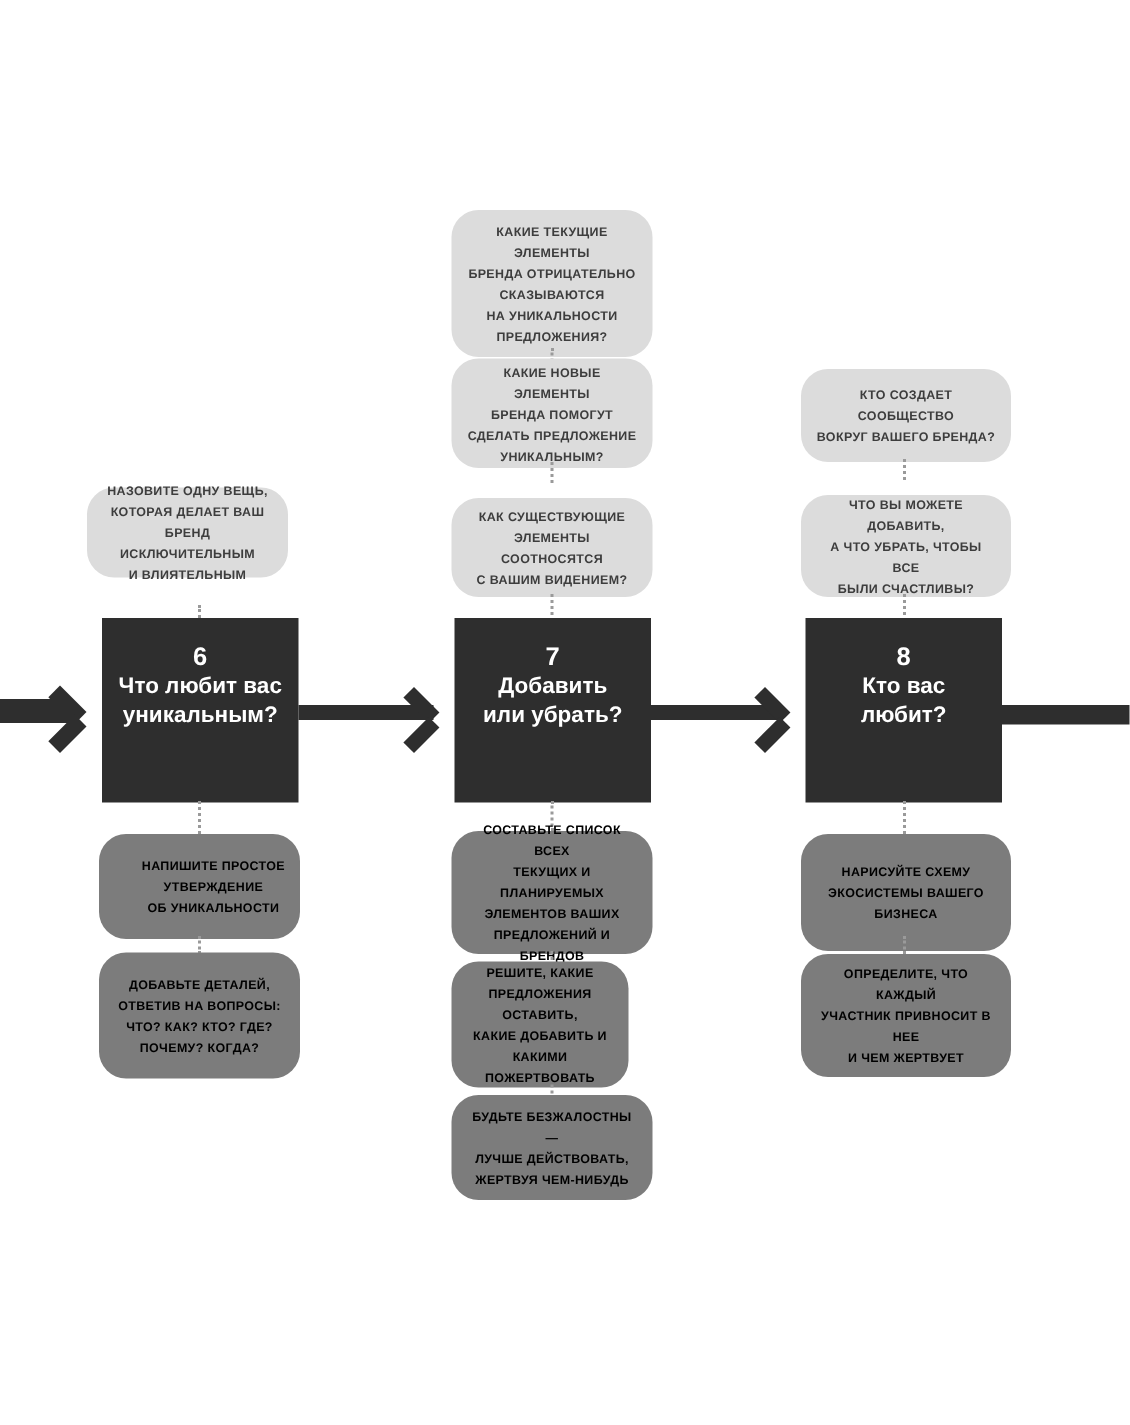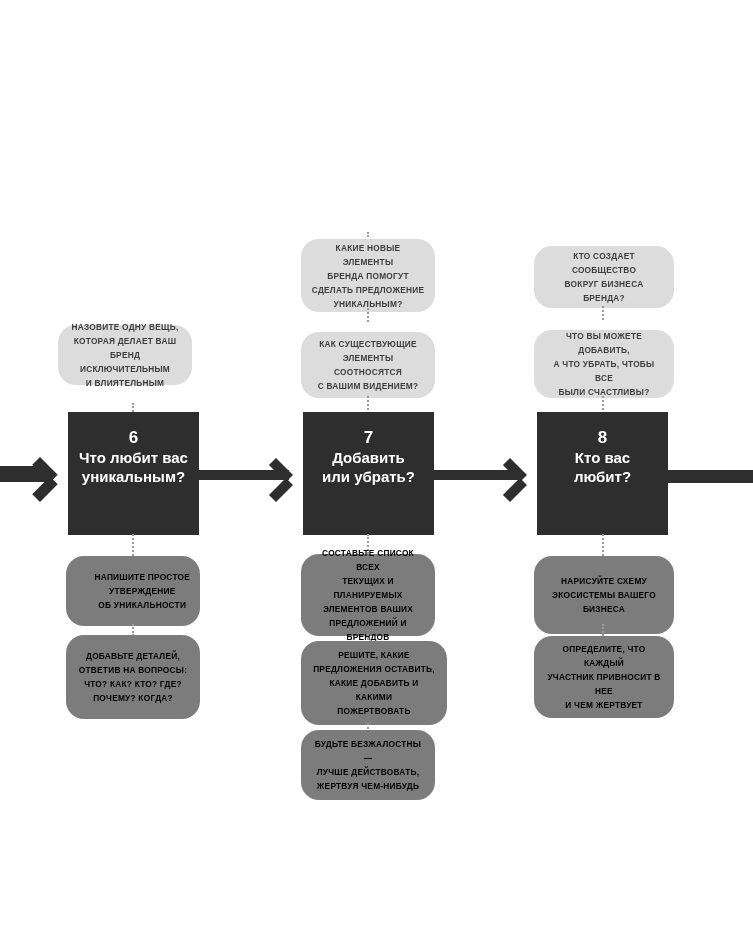"КАКИЕ ТЕКУЩИЕ ЭЛЕМЕНТЫ" div.note { html: none -> <div> <span>КАКИЕ ТЕКУЩИЕ ЭЛЕМЕНТЫ БРЕНДА ОТРИЦАТЕЛЬНО СКАЗЫВАЮТСЯ НА УНИКАЛЬНОСТИ ПРЕДЛОЖЕНИЯ?</span> </div> }
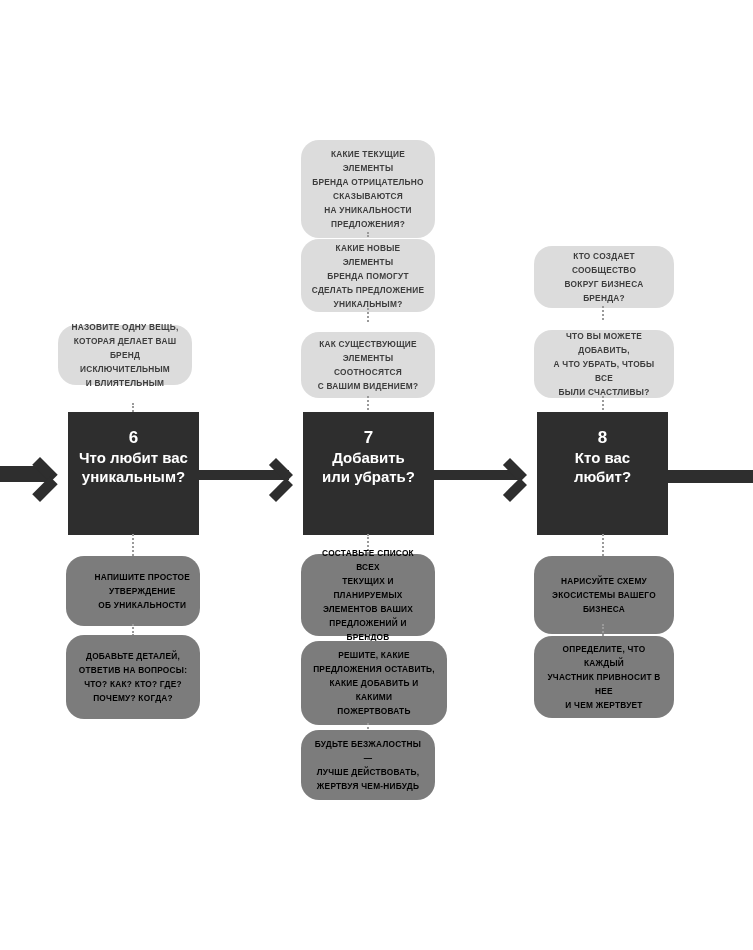"КТО СОЗДАЕТ СООБЩЕСТВО" span.txt { text: БИЗНЕСА -> ВАШЕГО }
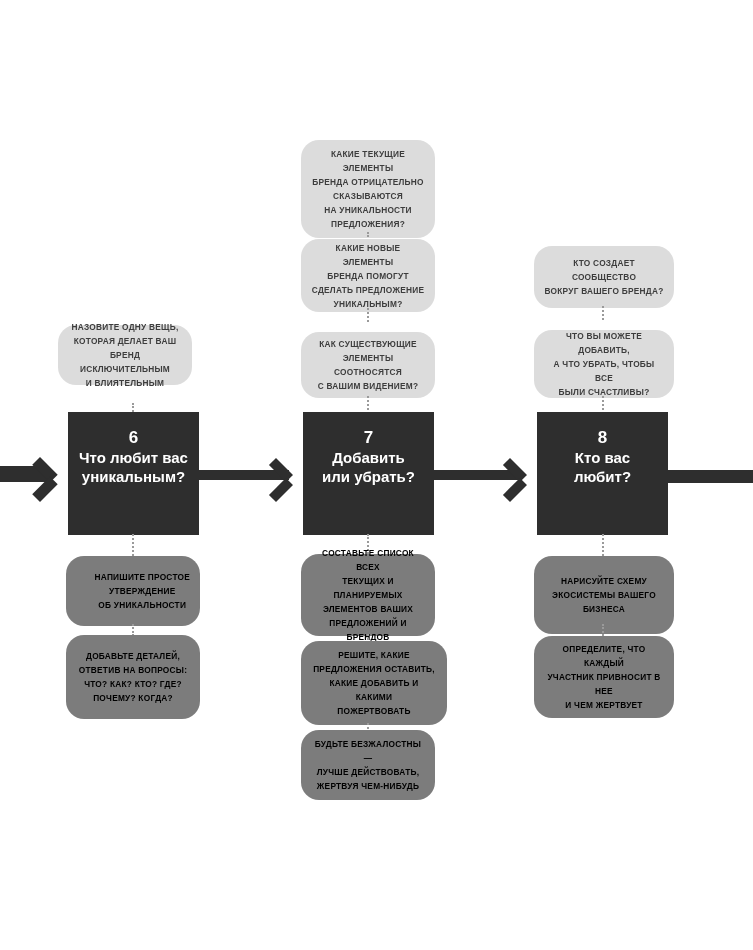"РЕШИТЕ, КАКИЕ" div.note { width: 146px -> 118px }
